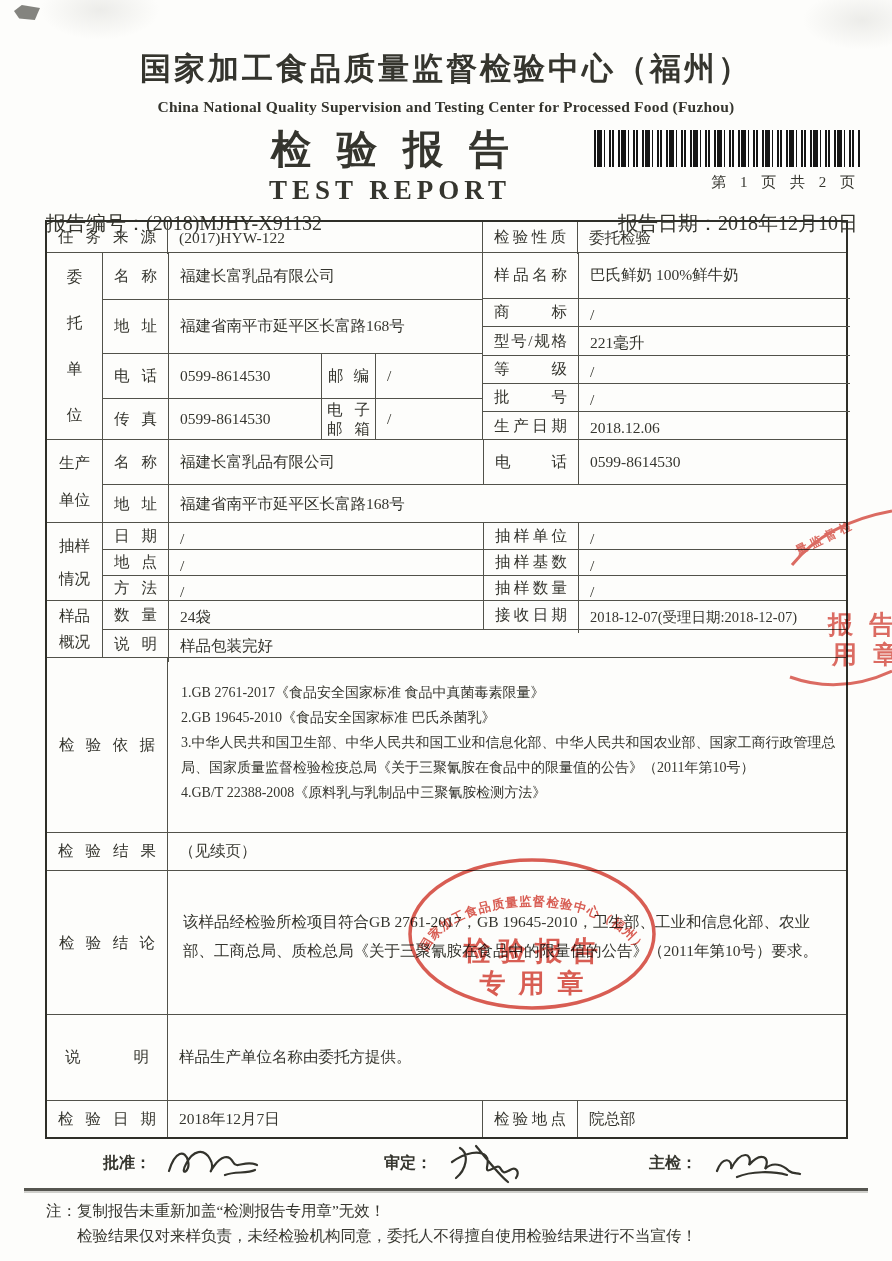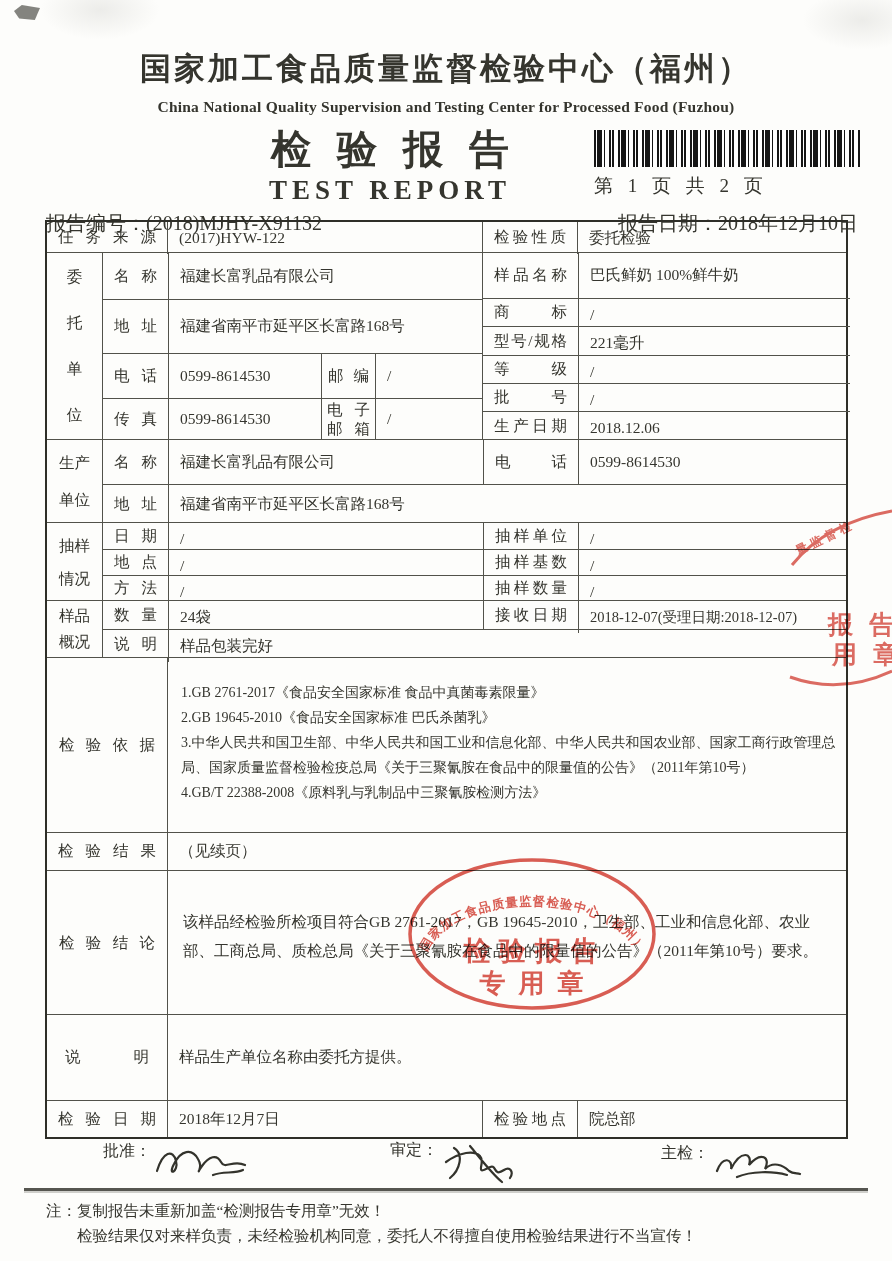"第 1 页 共 2" .page-info { font-size: 19px -> 15px; text-align: none -> right }
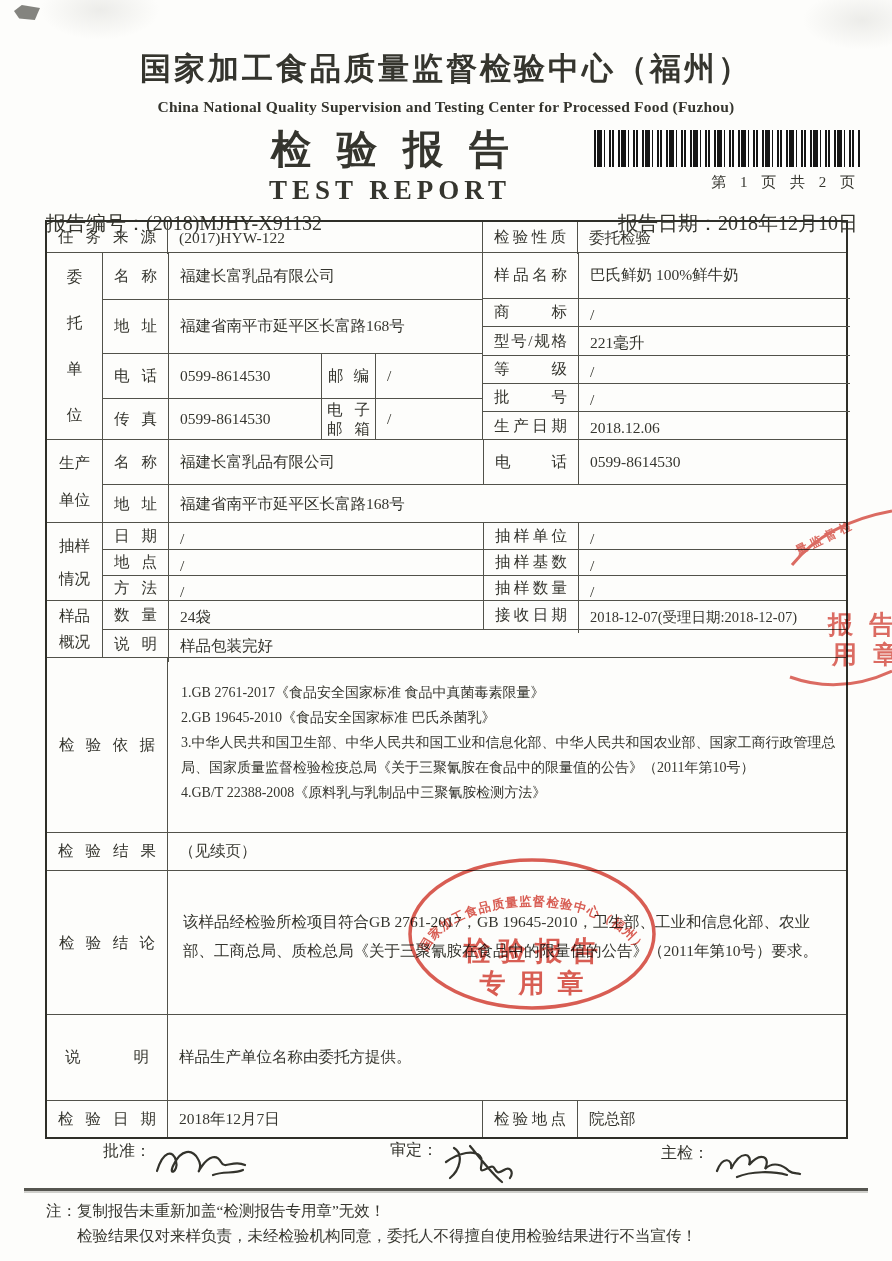"批准：" .sig-item { align-items: flex-start -> center; font-weight: none -> bold; gap: 2px -> 14px }
